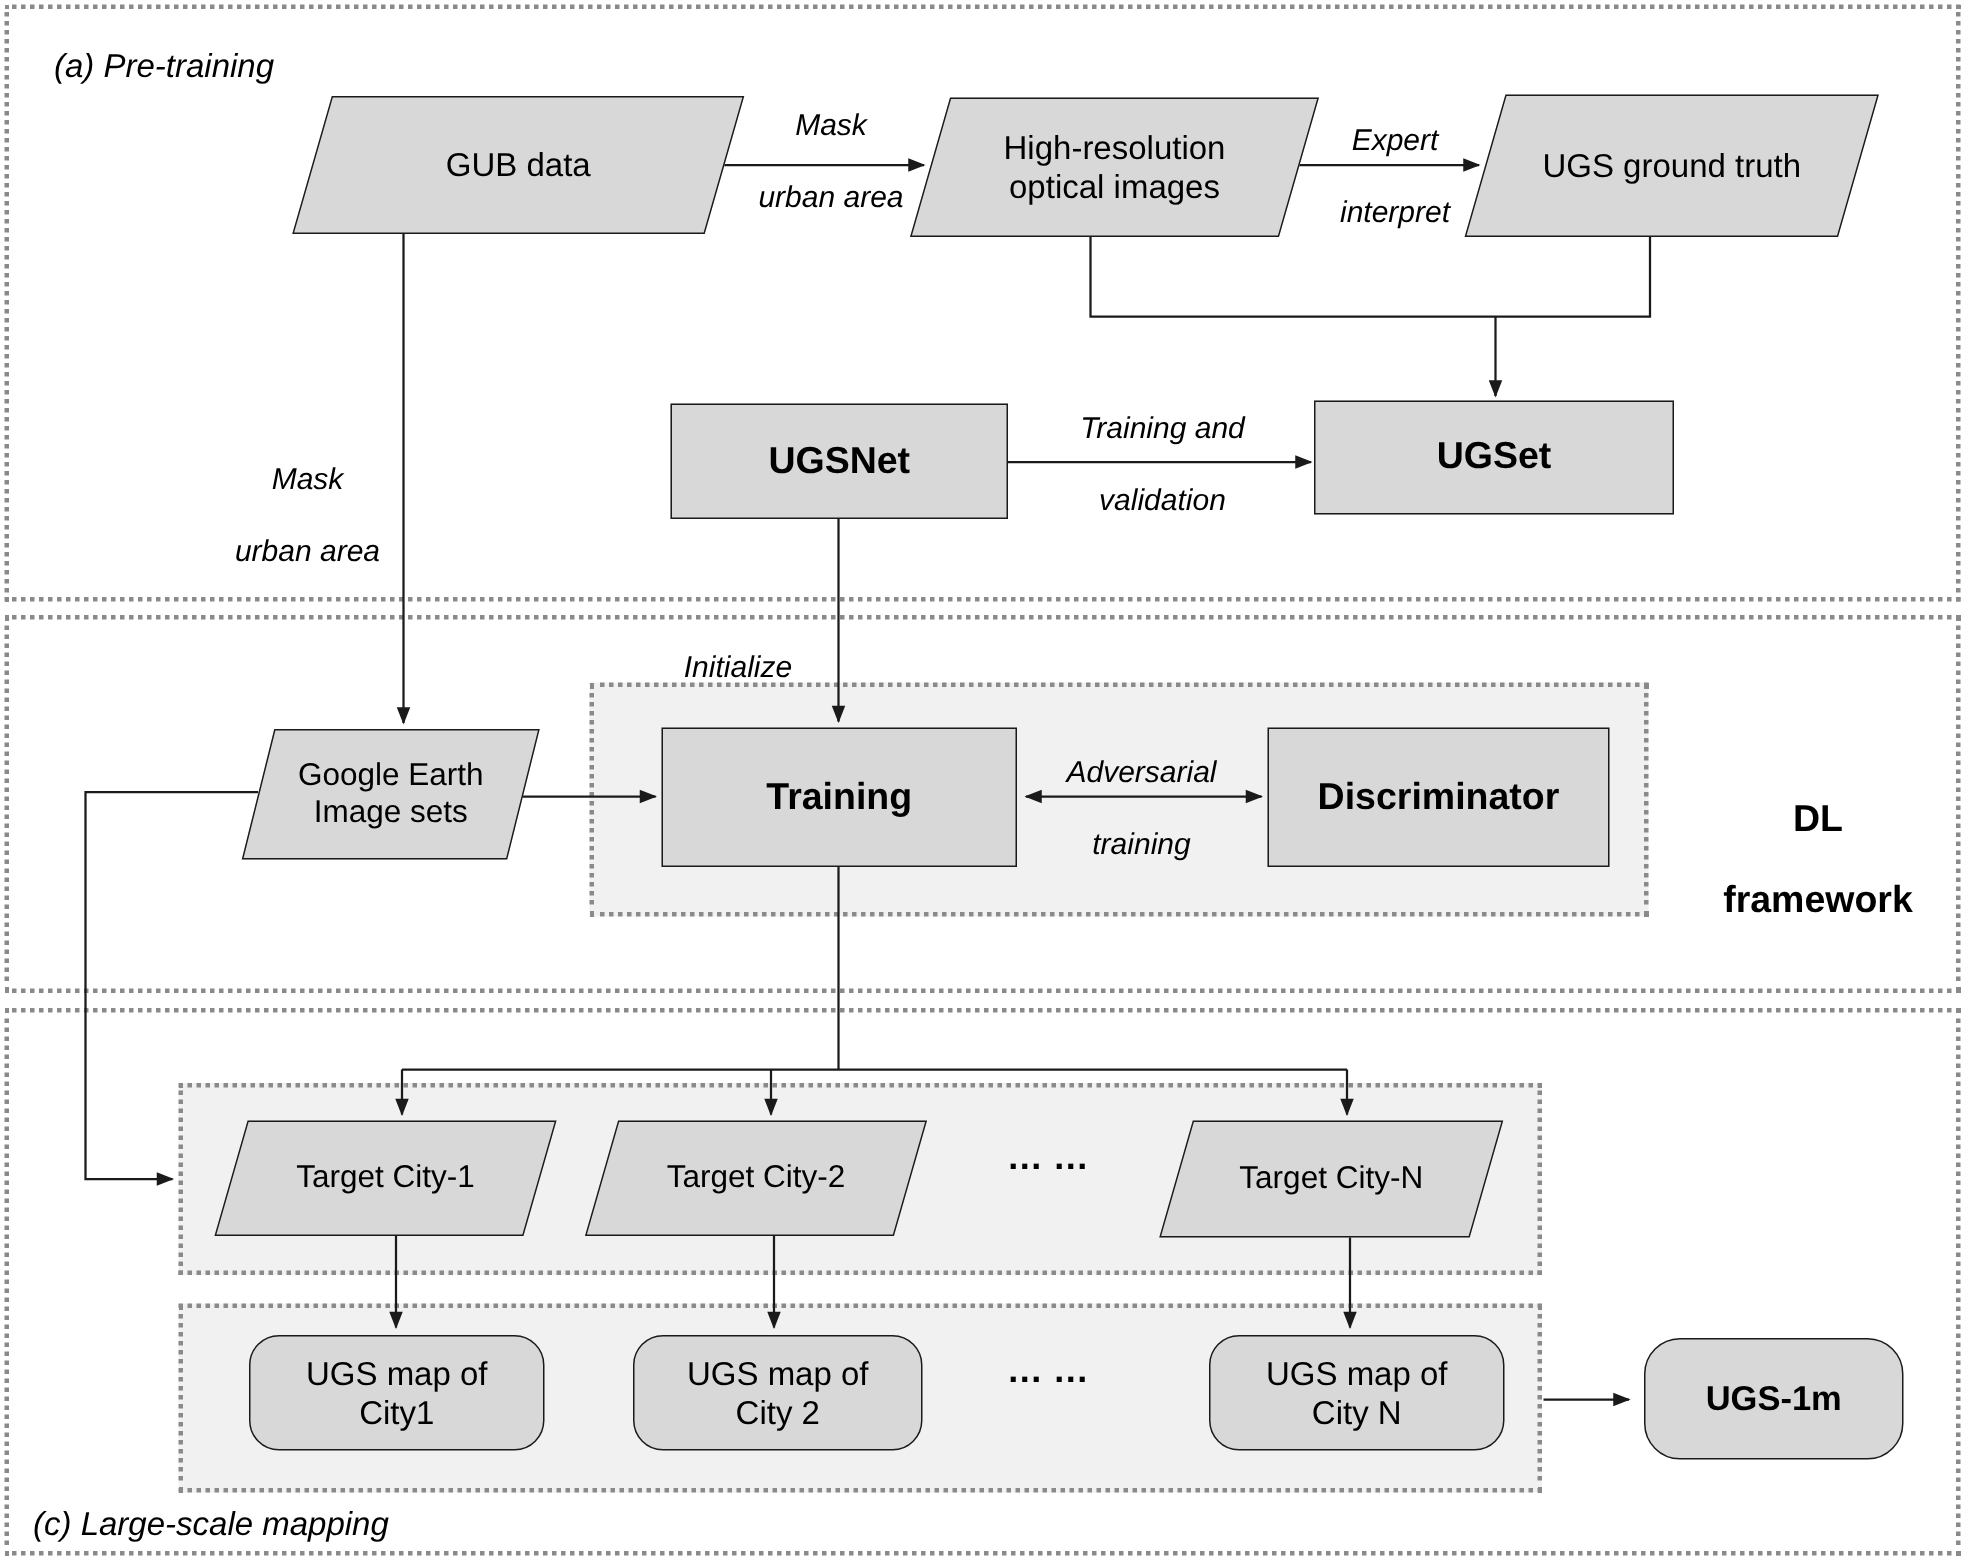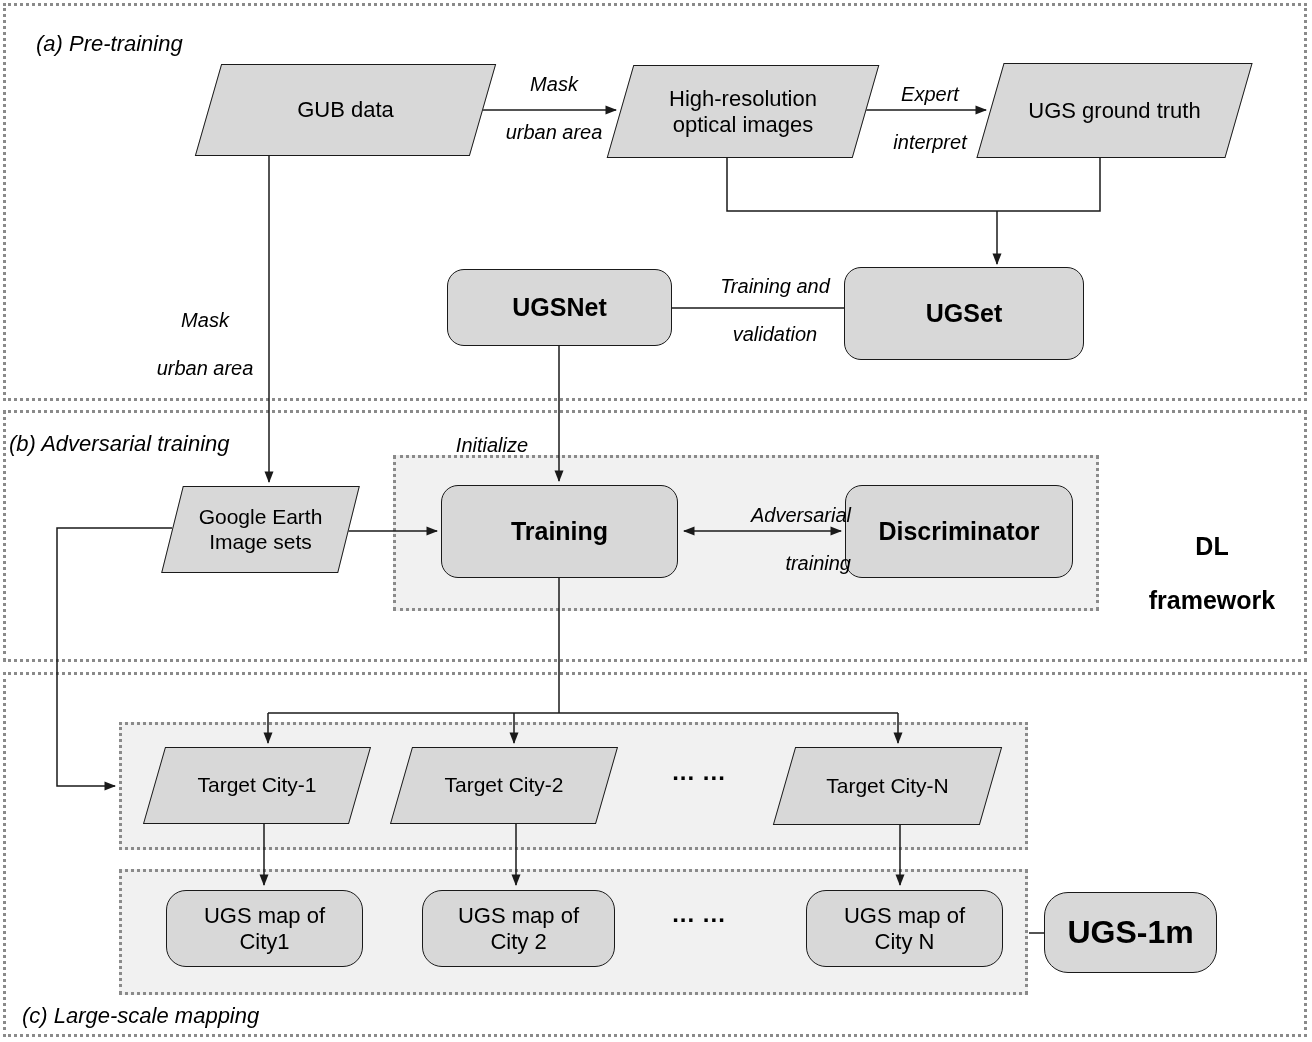"UGSNet" .bold { border-radius: 17px -> none }
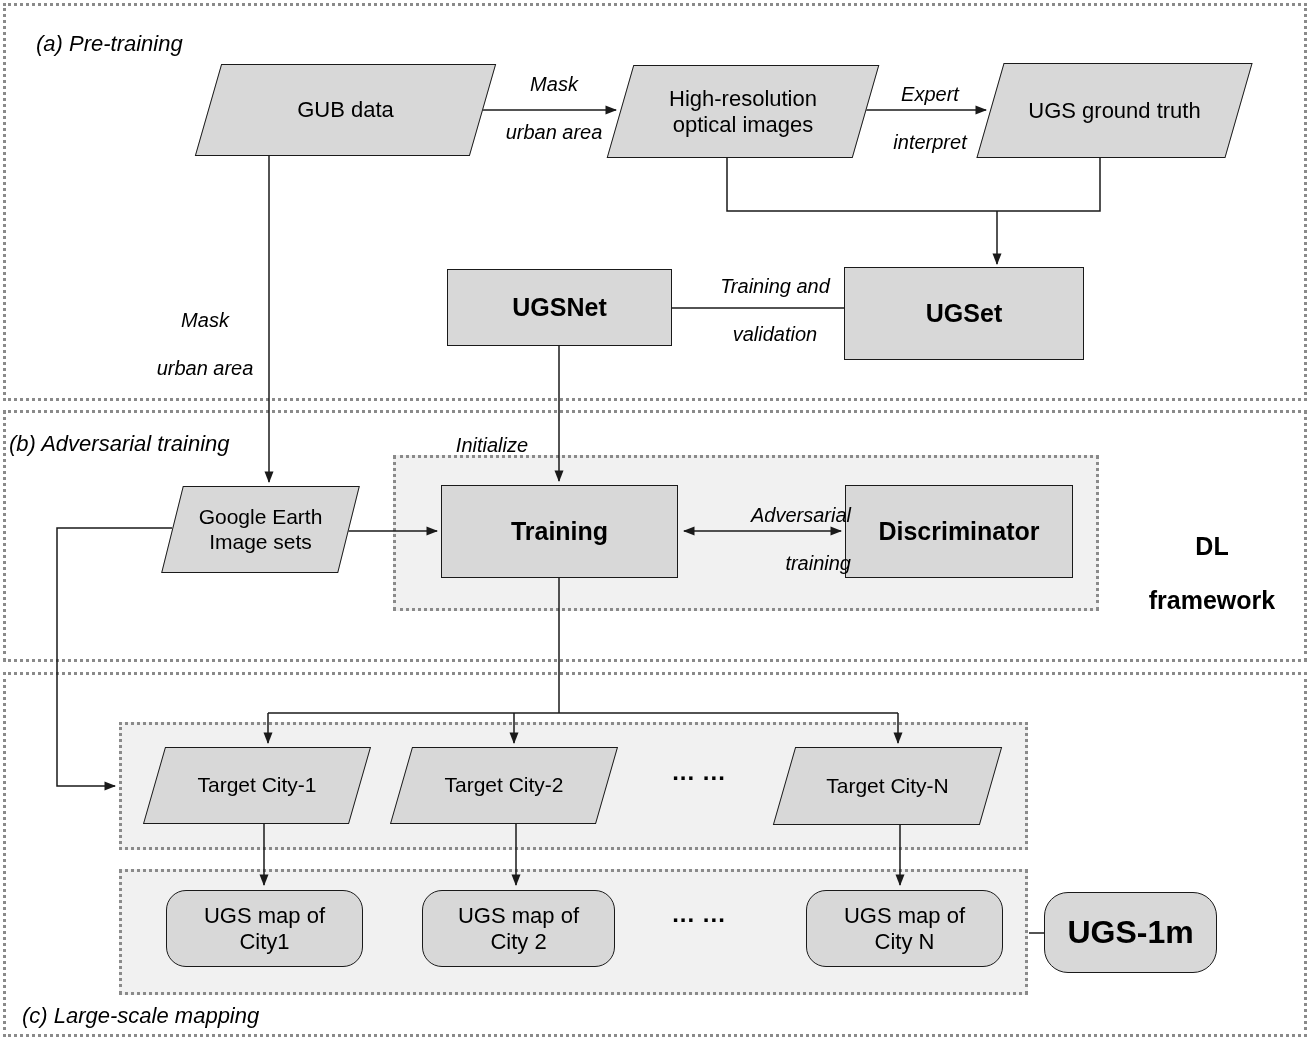"UGSet" div.node { height: 93px -> 76px; left: 844px -> 876px }
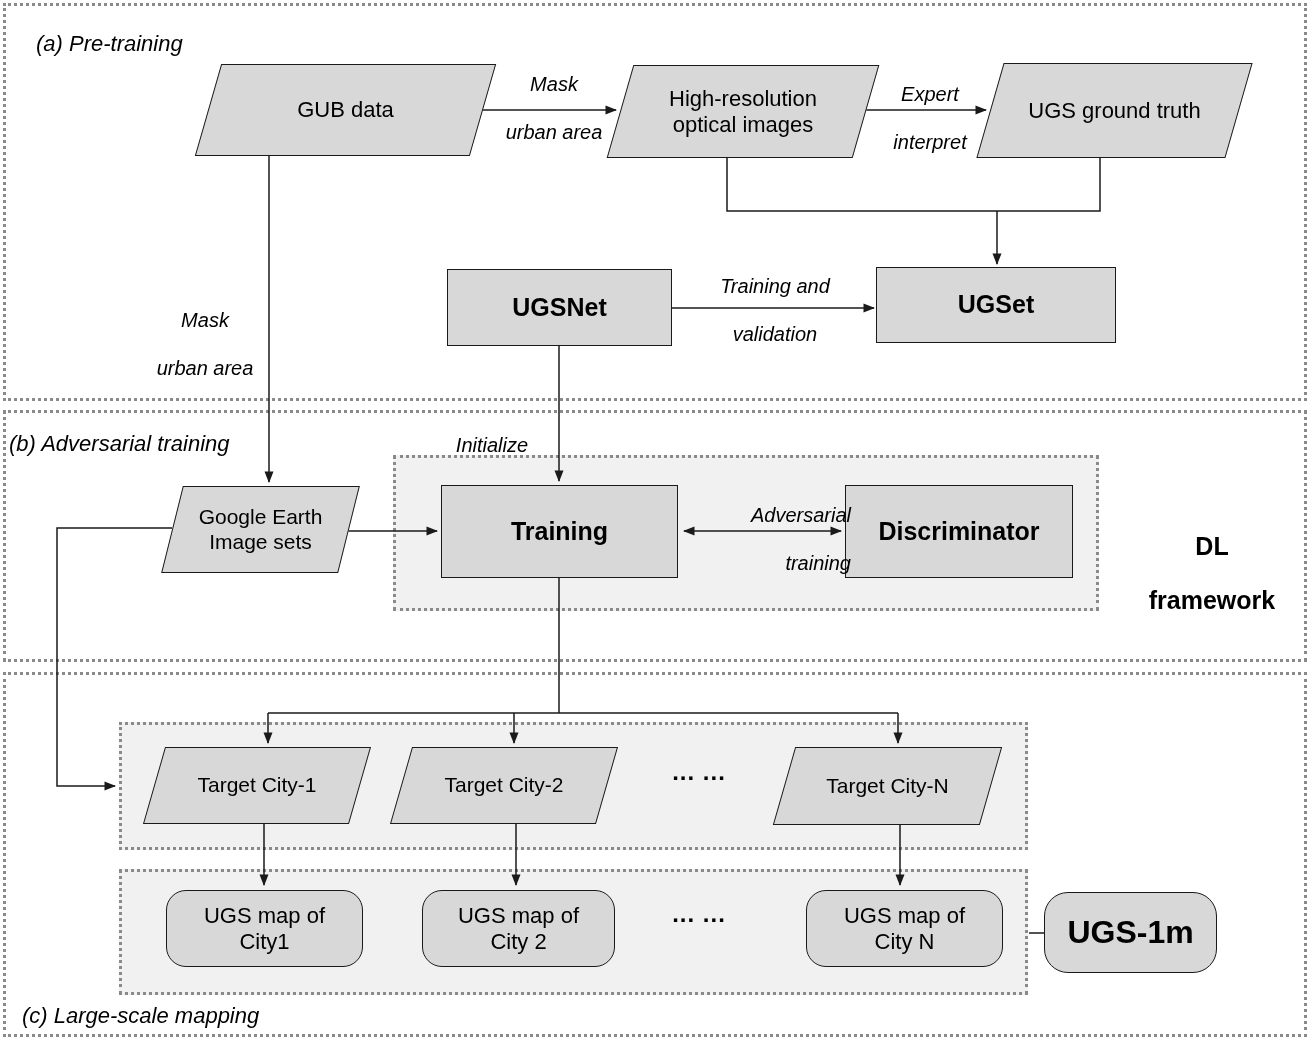"(b) Adversarial training" div.seclbl { html: <div>(b) Adversarial training</div> -> none }
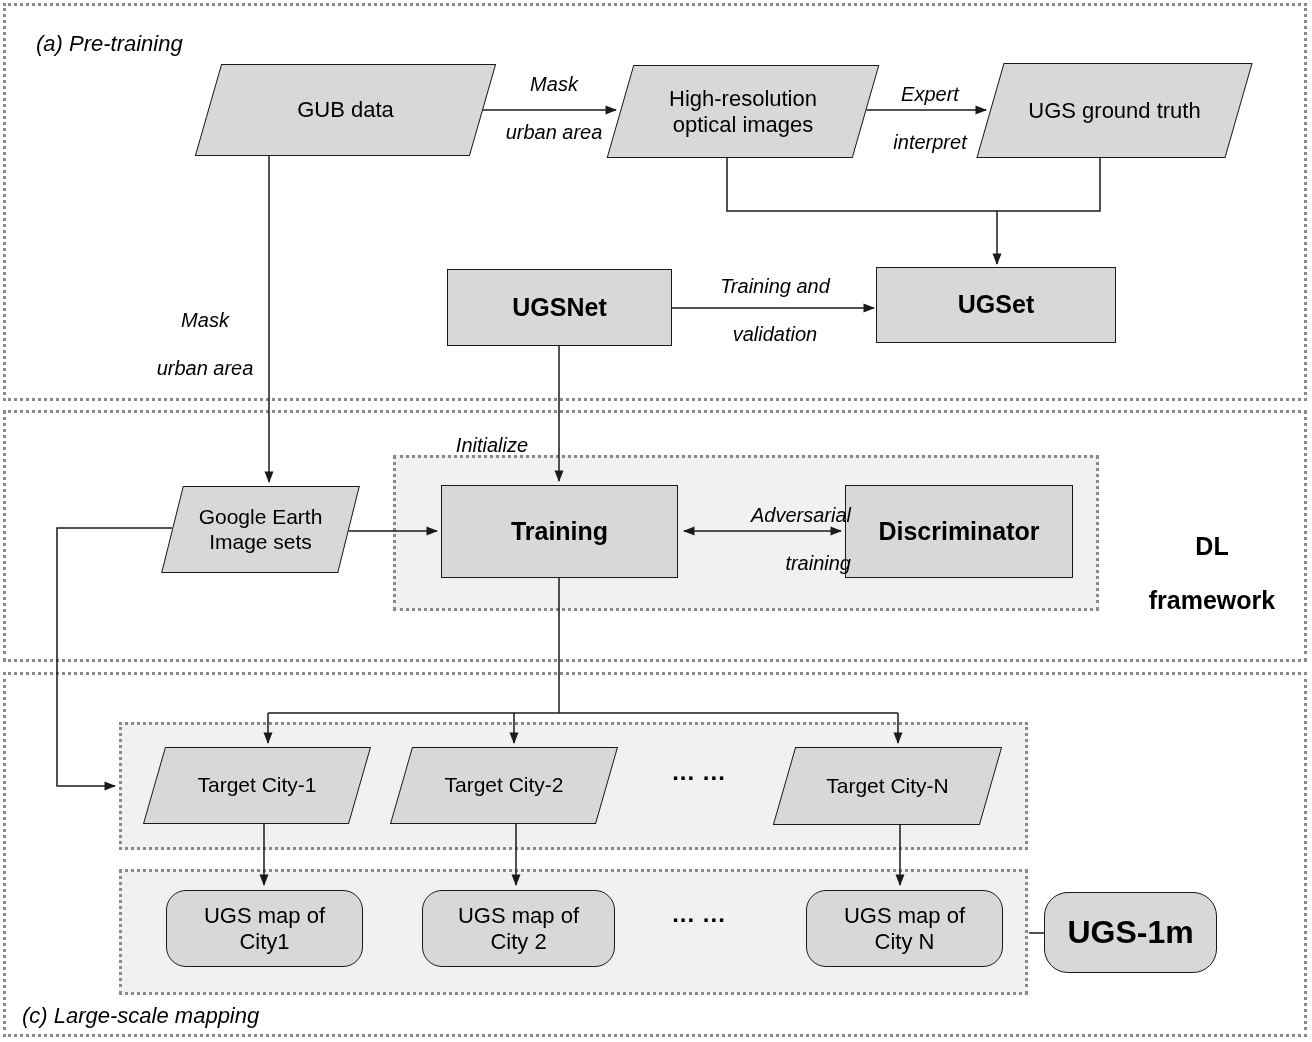"Adversarial" div.lbl { text-align: right -> none }
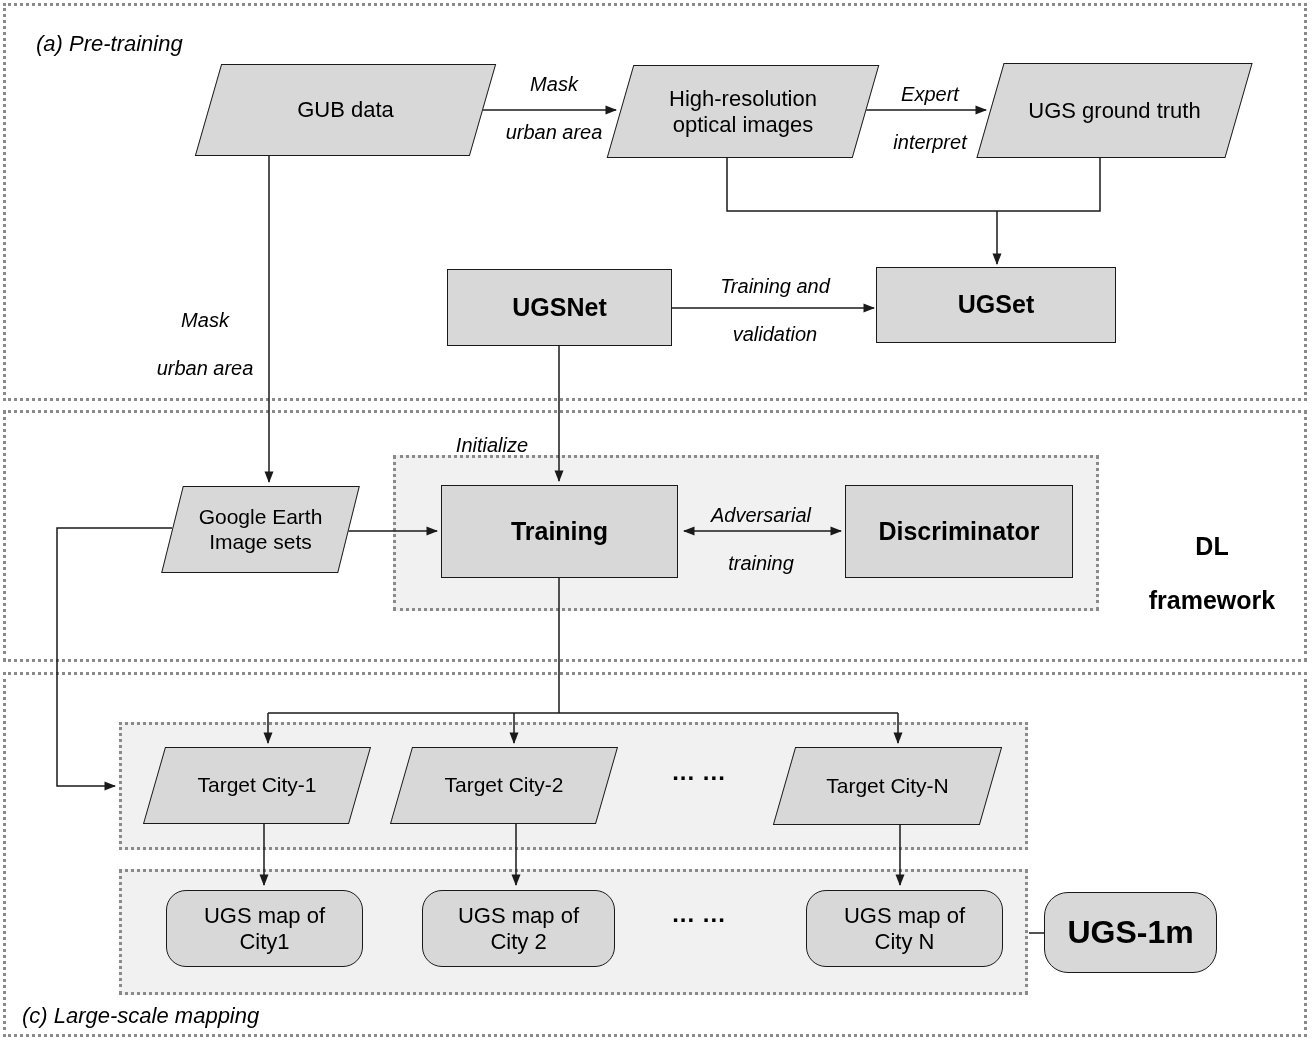"UGS-1m" div.node { font-size: 32px -> 23px; left: 1044px -> 1096px }
